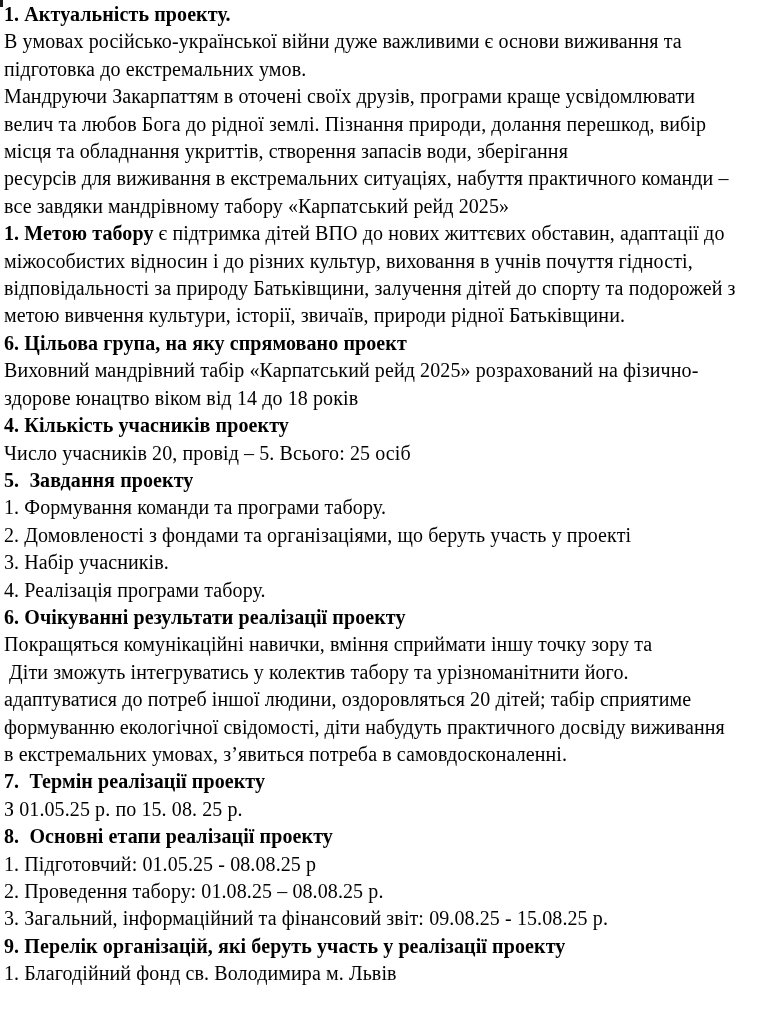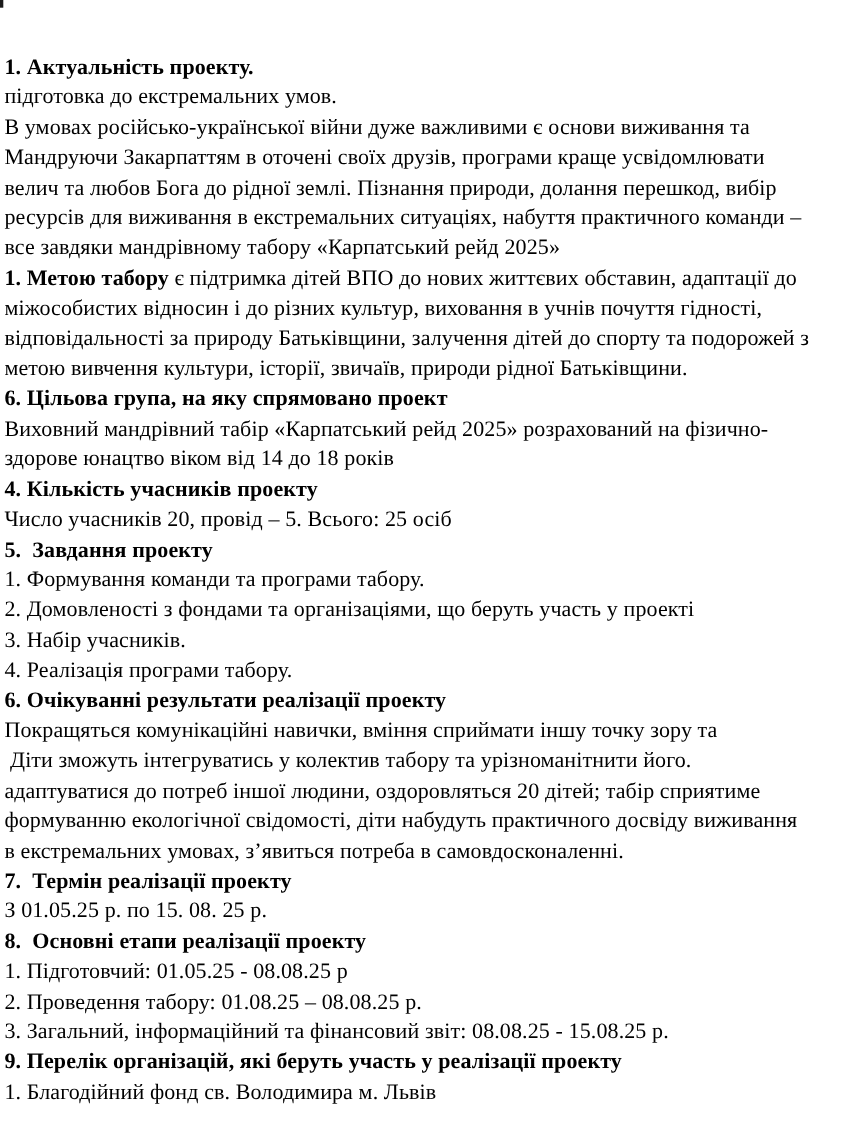"1. Актуальність проекту." .page { margin-top: 47px -> none }
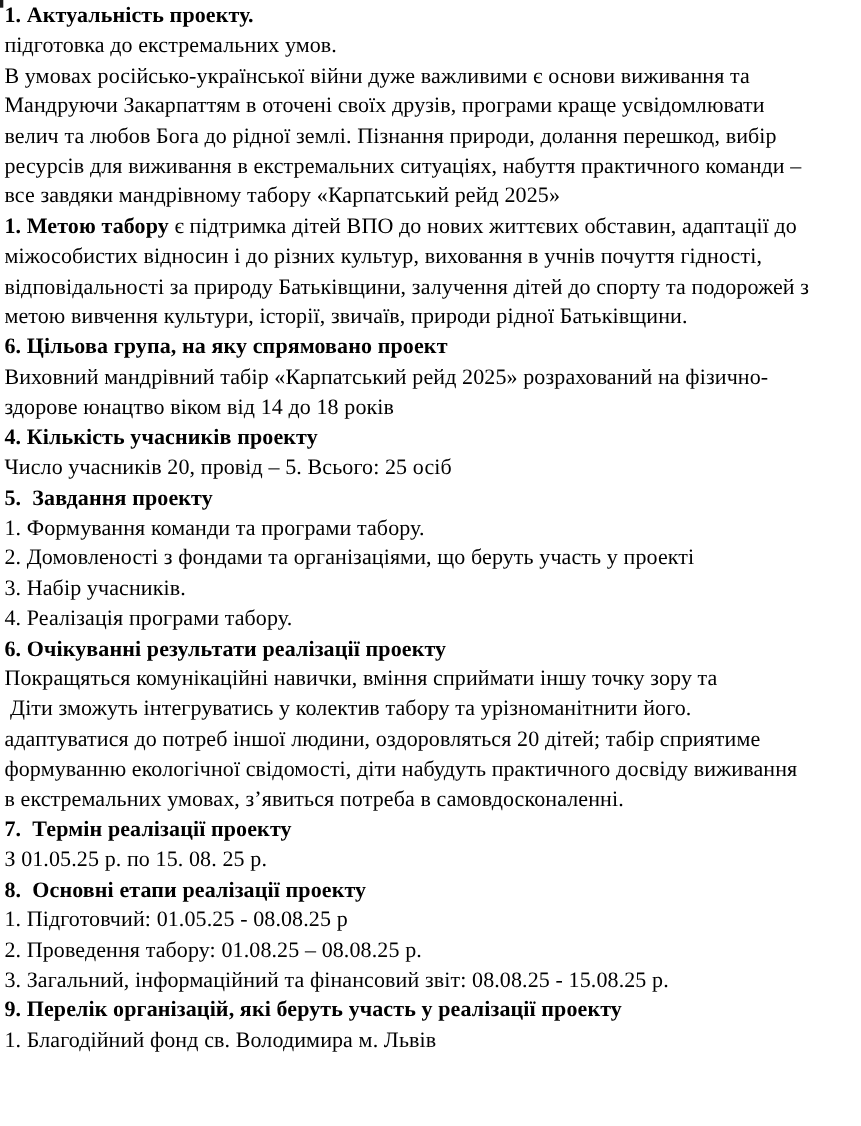"підготовка до екстремальних умов." div.line { order: before "В умовах російсько-української війни" -> after "В умовах російсько-української війни" }
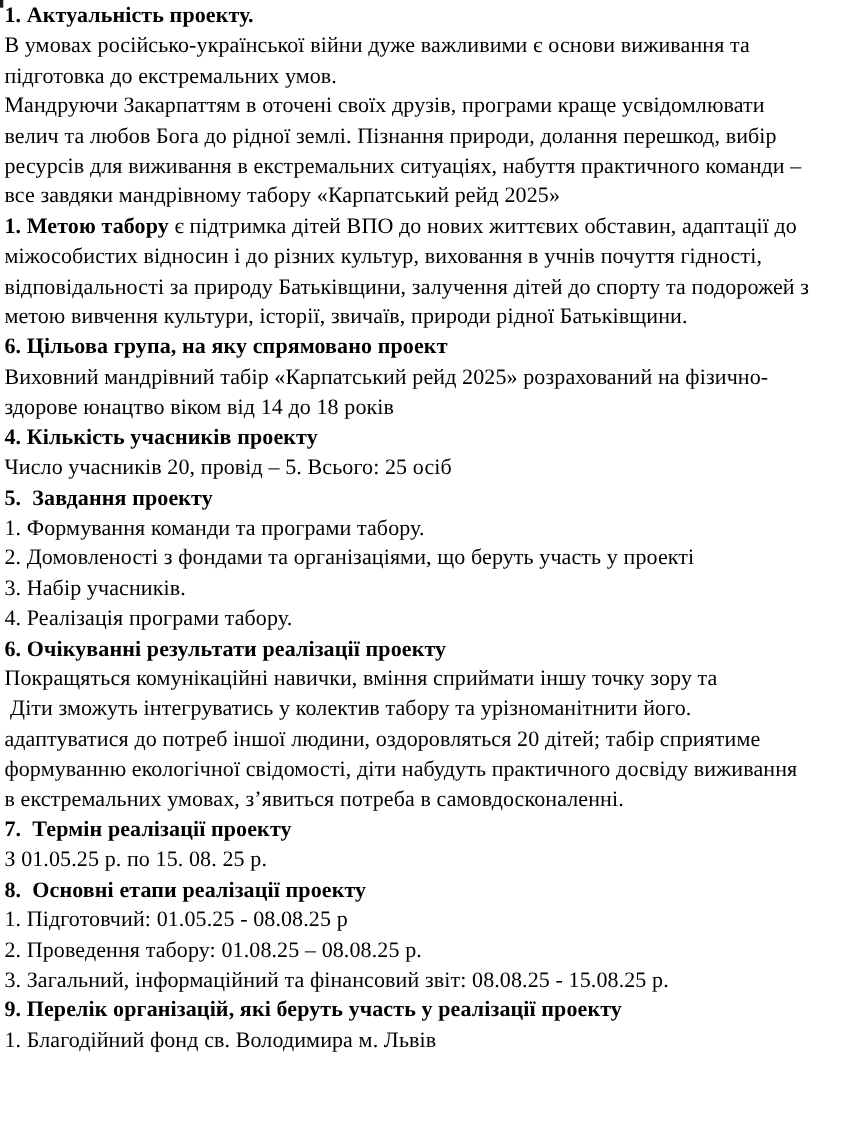"місця та обладнання укриттів, створення" div.line { html: none -> <div><span>місця та обладнання укриттів, створення запасів води, зберігання</span></div> }
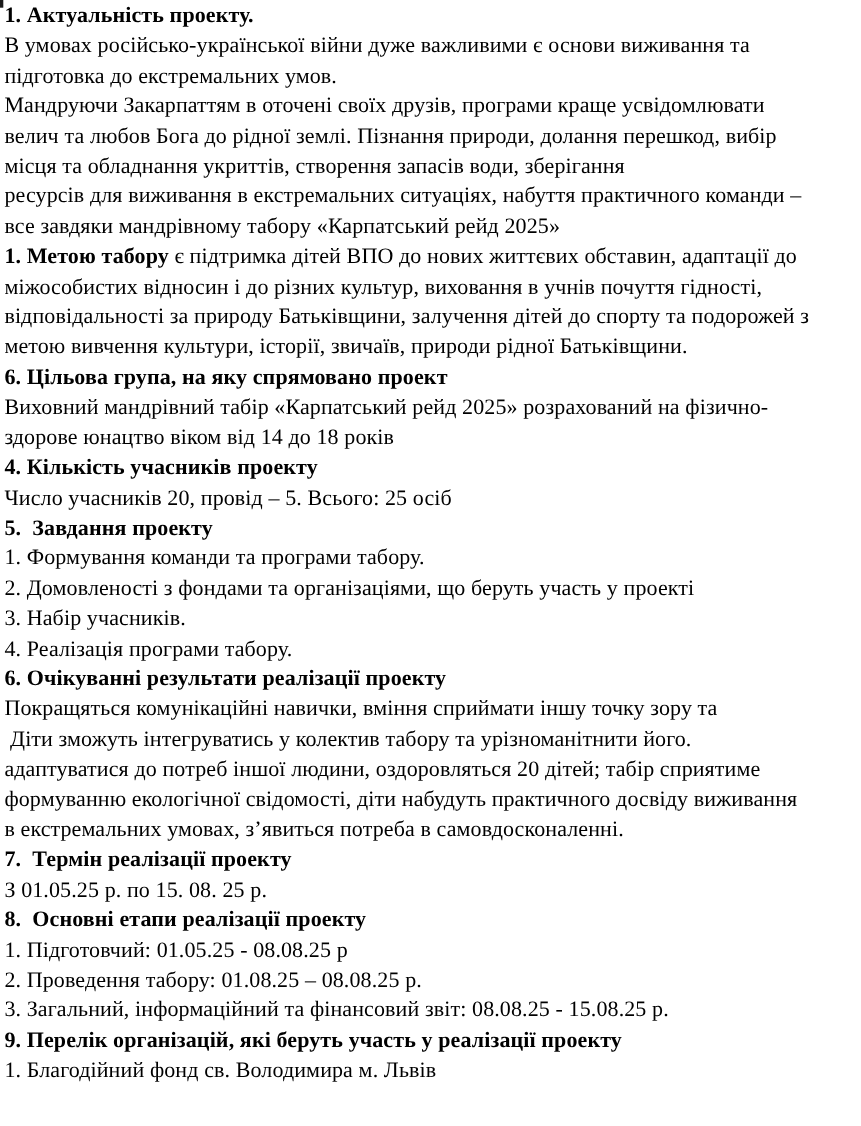"3. Загальний, інформаційний та" span.seg { text: 08.08.25 -> 09.08.25 }
